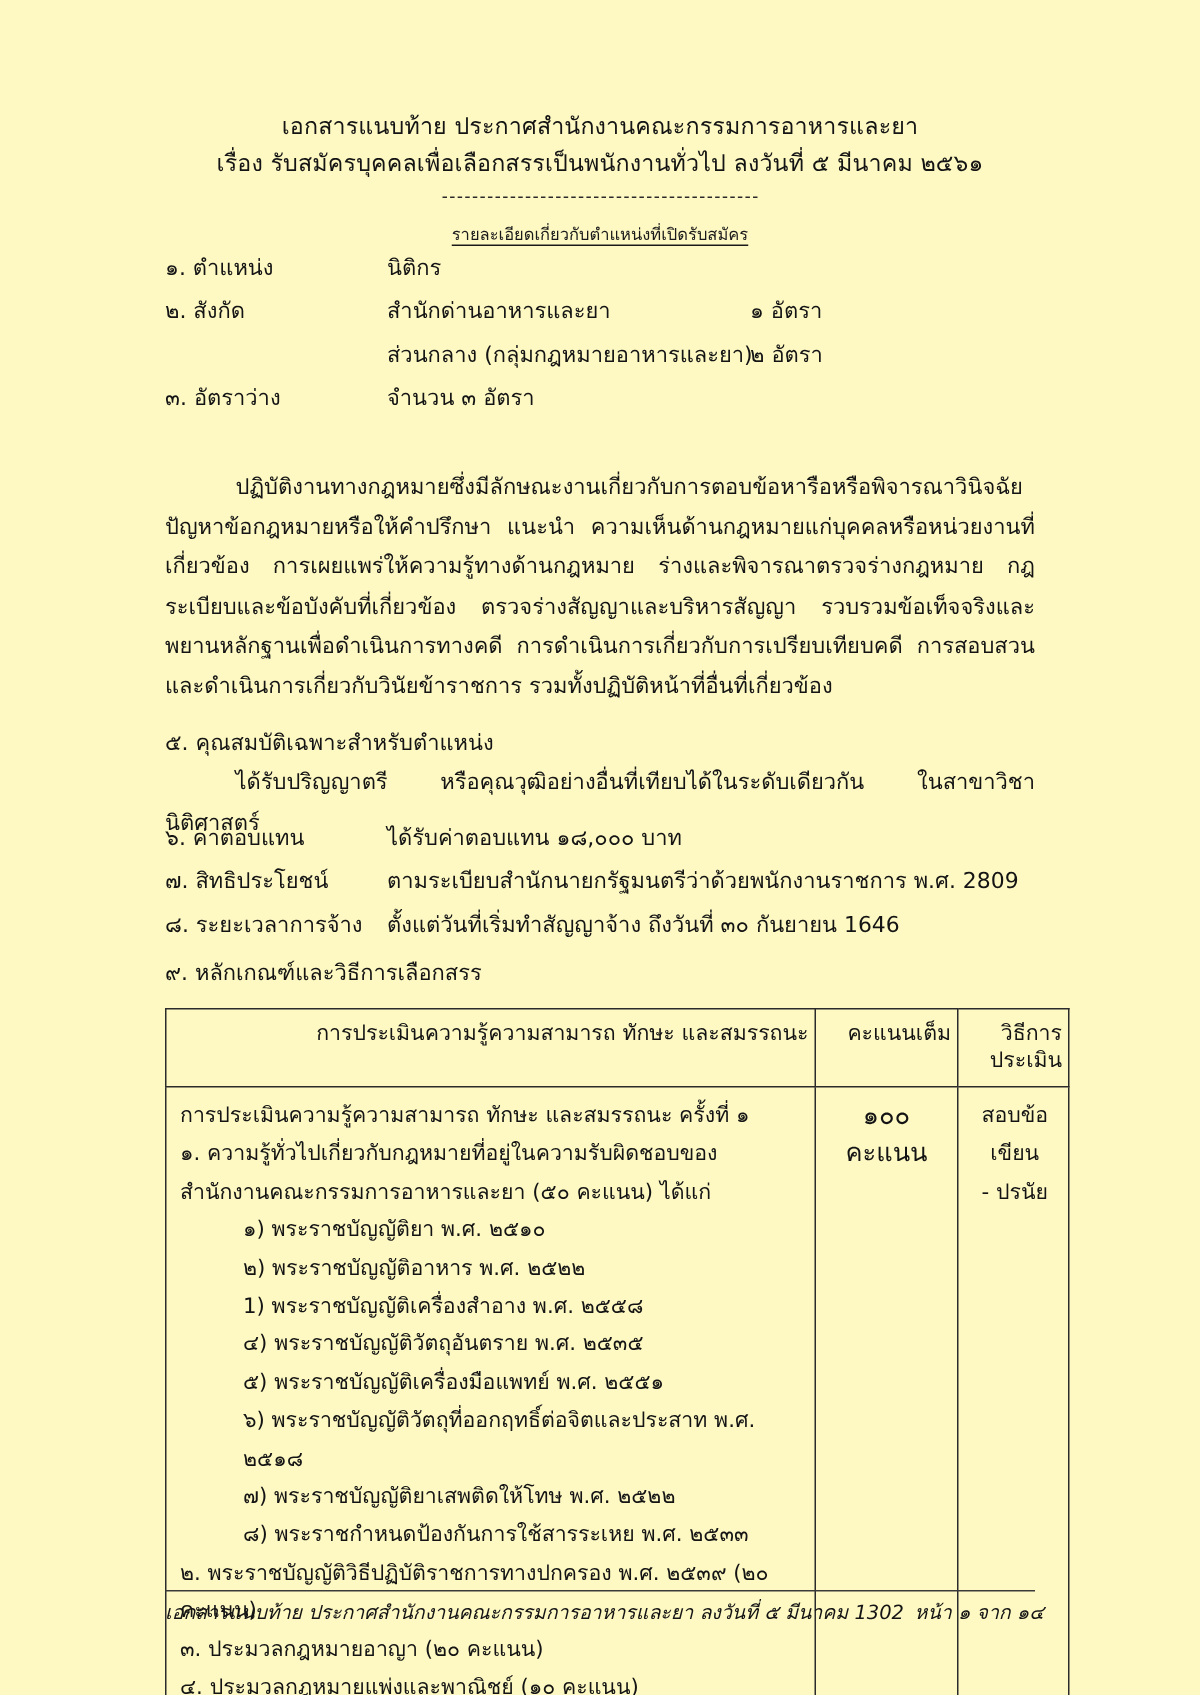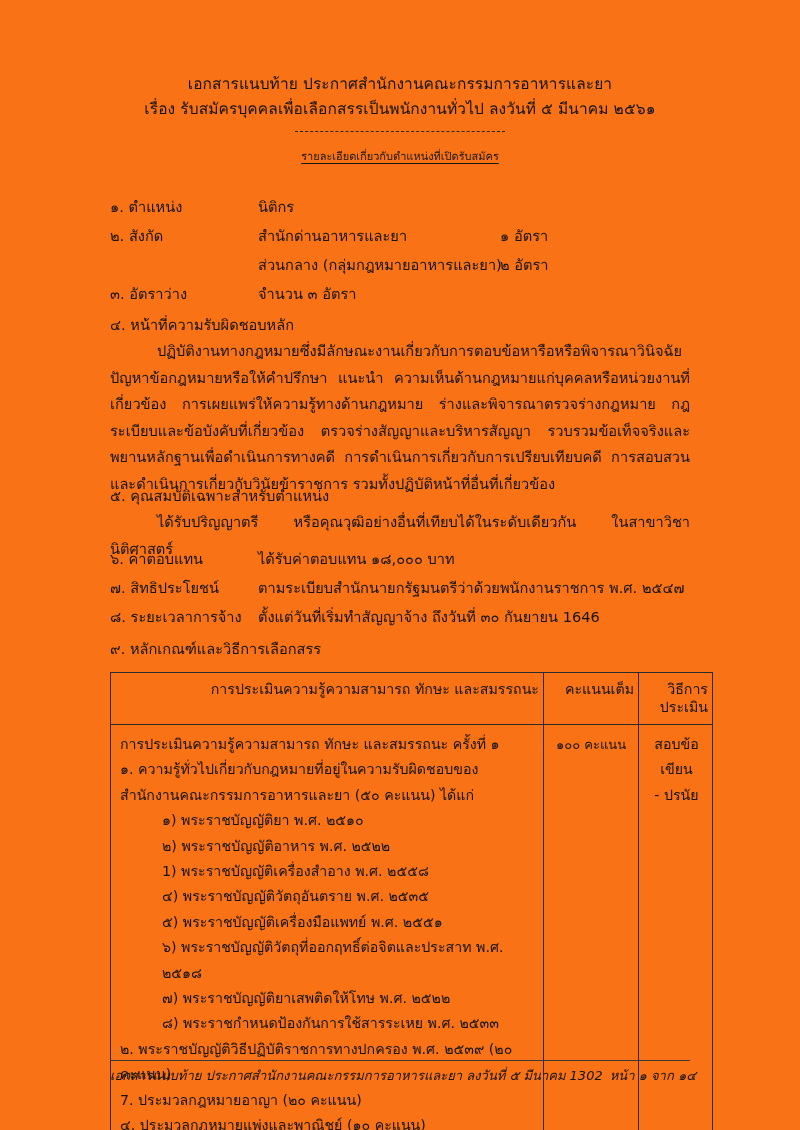"เอกสารแนบท้าย" .page { background: #f97316 -> #fef9c3 }
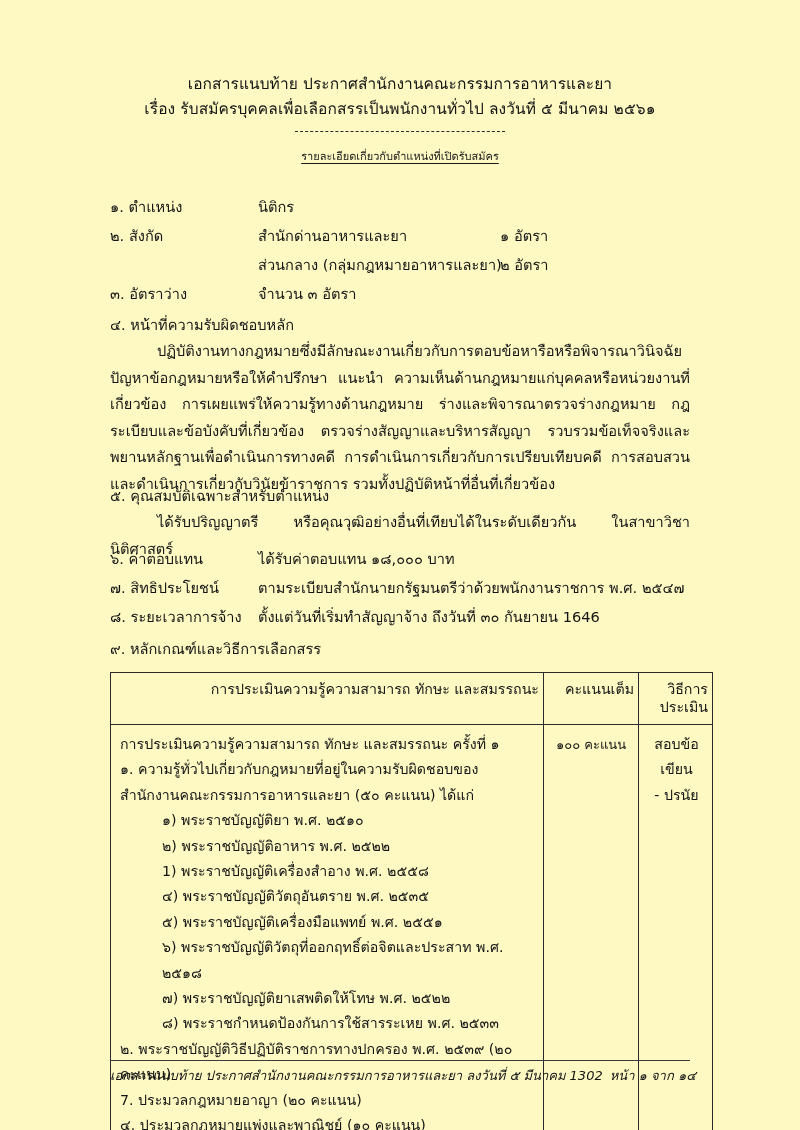"๑. ตำแหน่ง" .fields { top: 192px -> 164px }
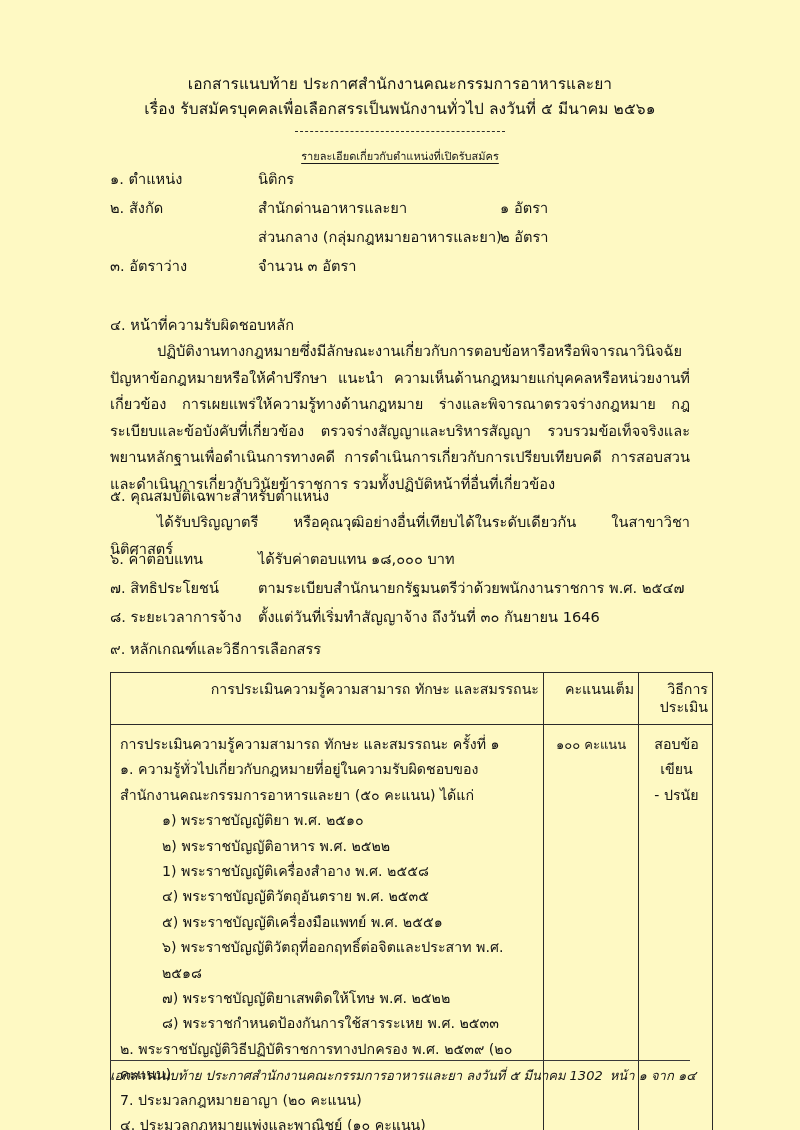"๔. หน้าที่ความรับผิดชอบหลัก" div.section-heading { html: <div>๔. หน้าที่ความรับผิดชอบหลัก</div> -> none }
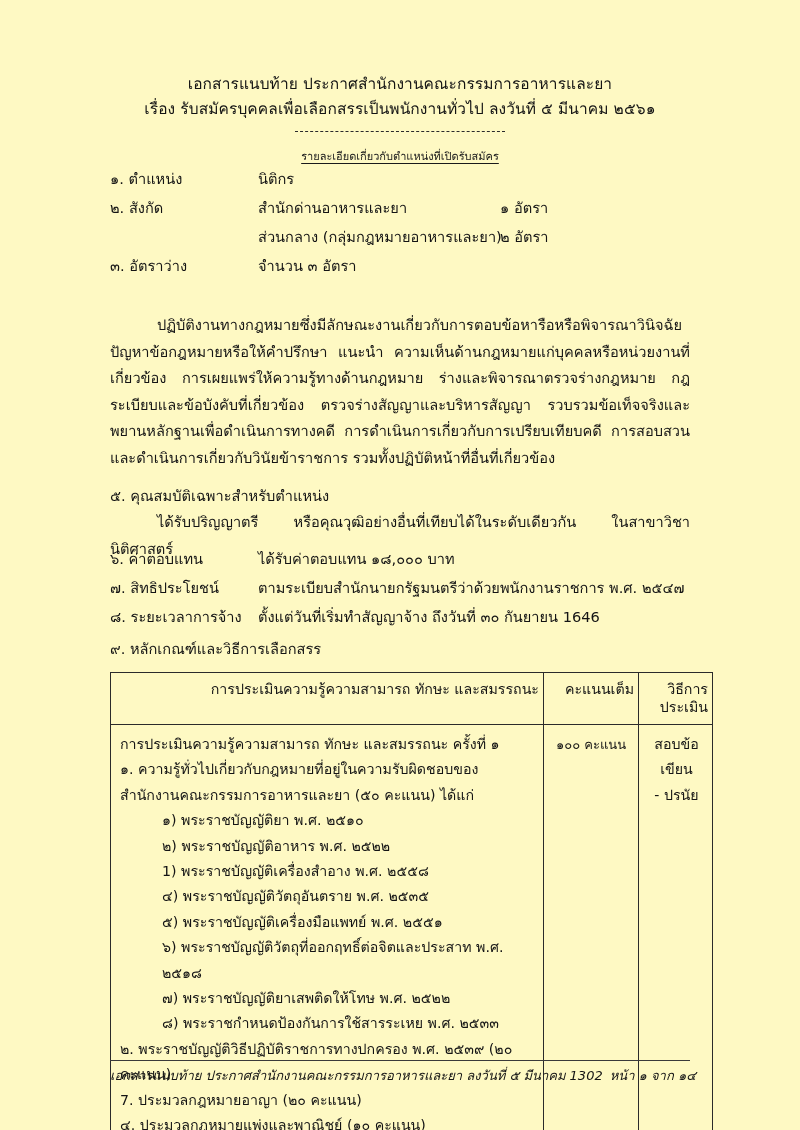"ตามระเบียบสำนักนายกรัฐมนตรีว่าด้วยพนักงา" span.field-value { text: ๒๕๔๗ -> 2809 }
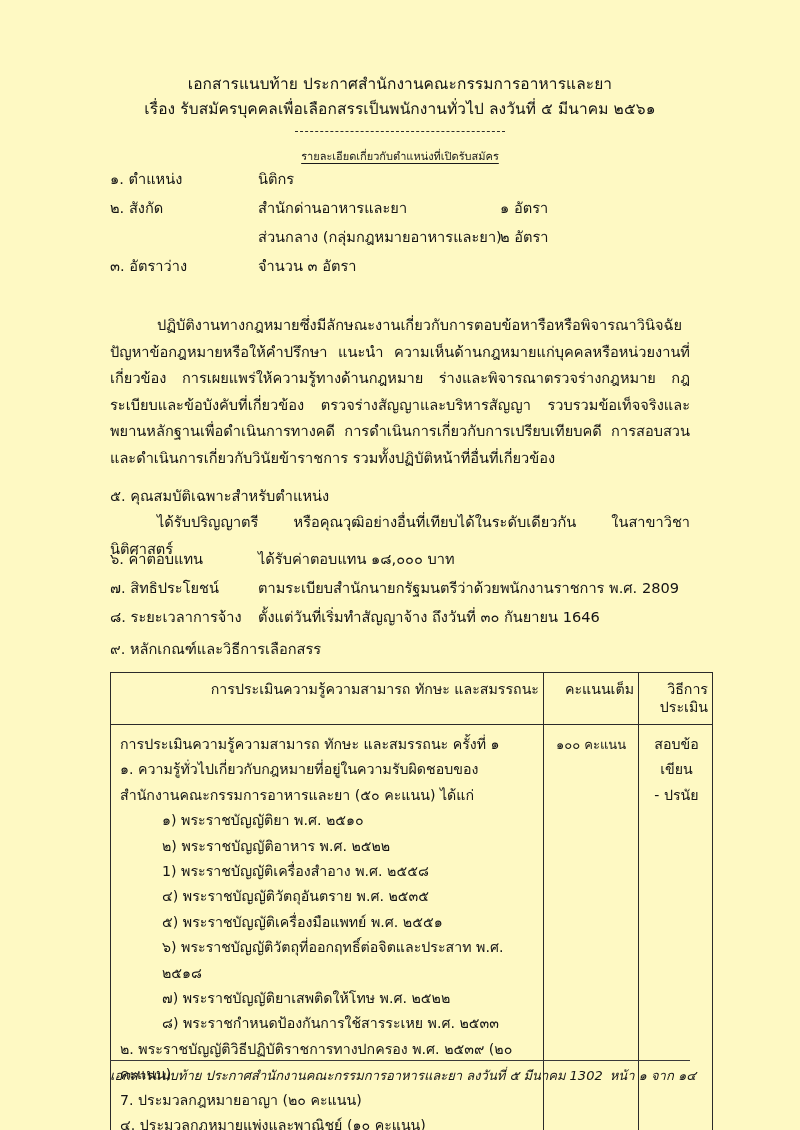"๑๐๐ คะแนน" .cell-score { font-size: 13px -> 17px }
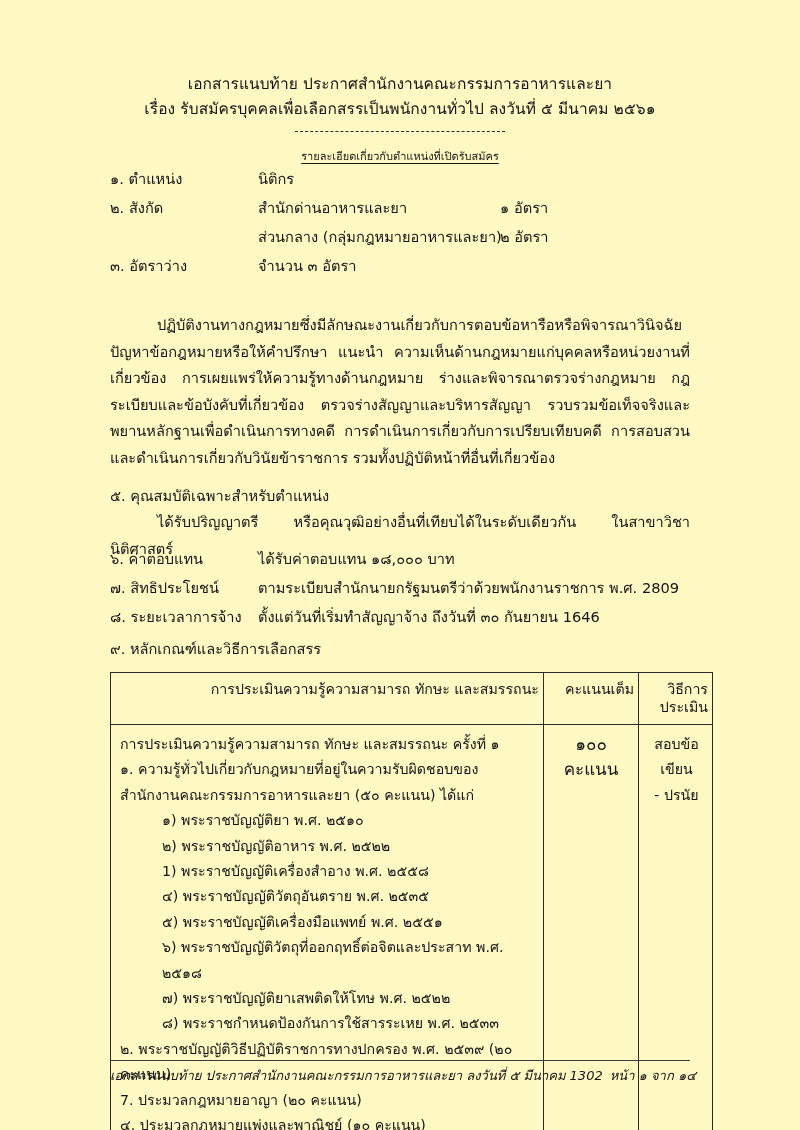"7. ประมวลกฎหมายอาญา (๒๐ คะแนน)" div.lvl1 { text: 7 -> ๓ }
